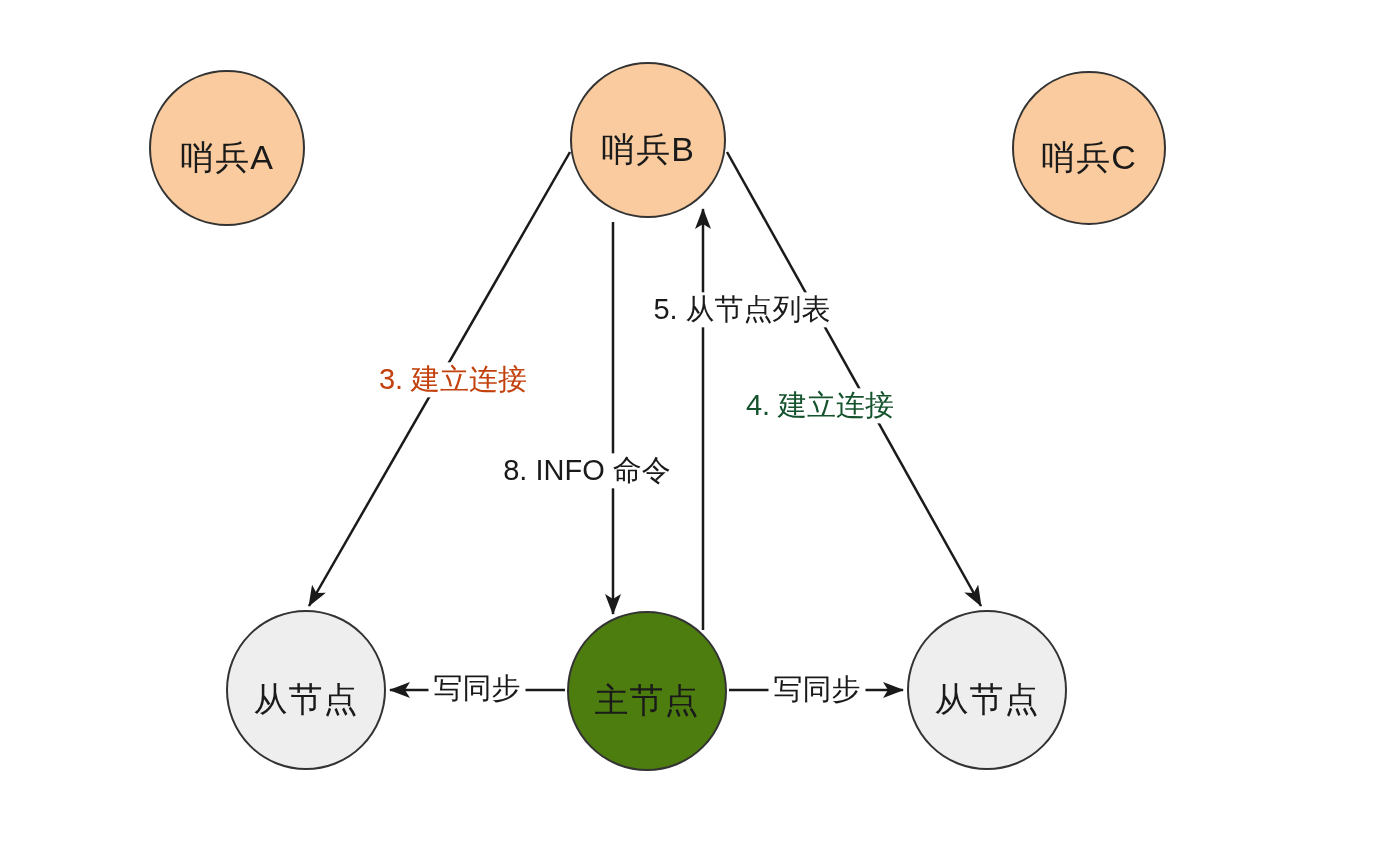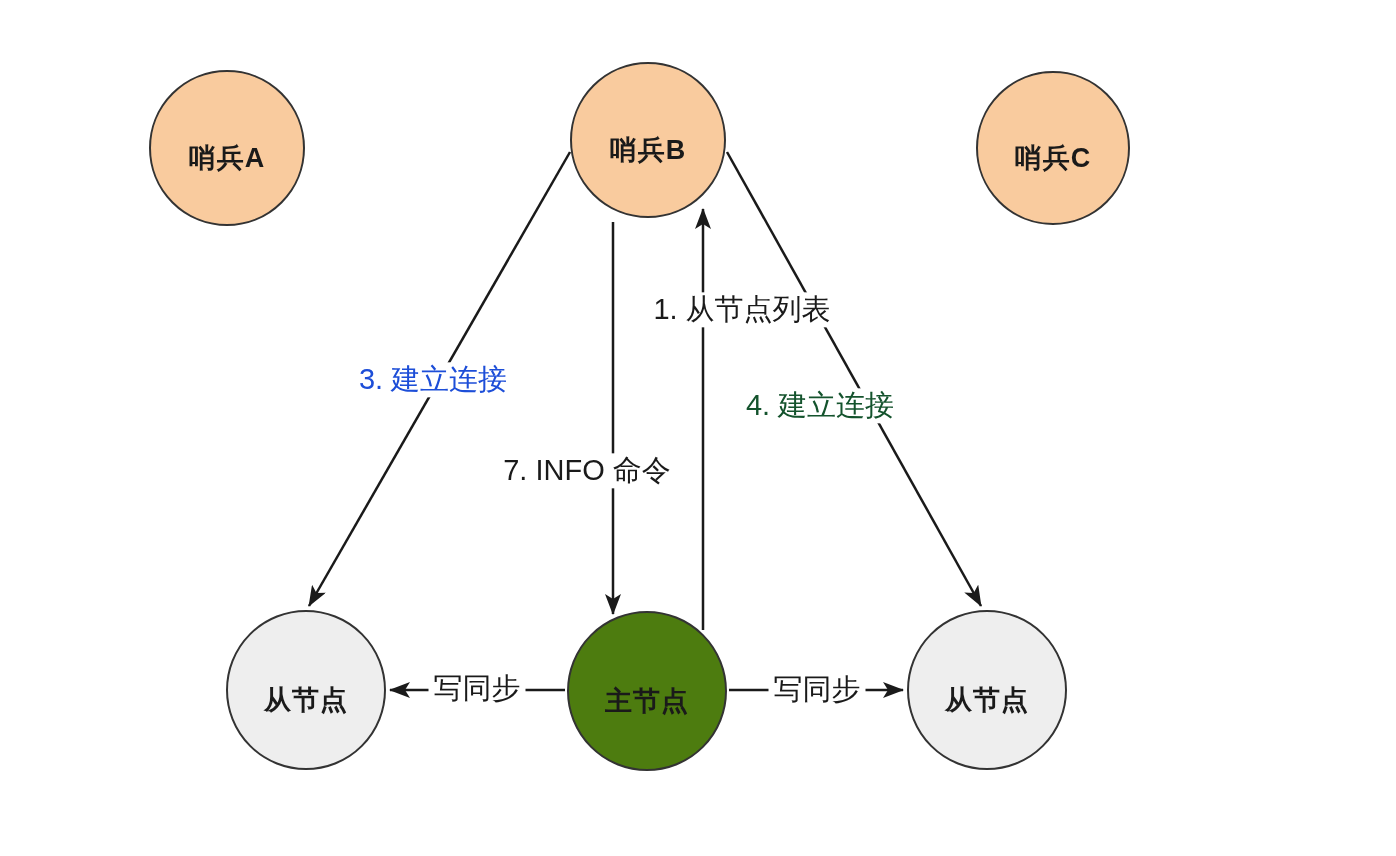"哨兵A" .node span { font-size: 27px -> 34px; font-weight: 700 -> 400 }
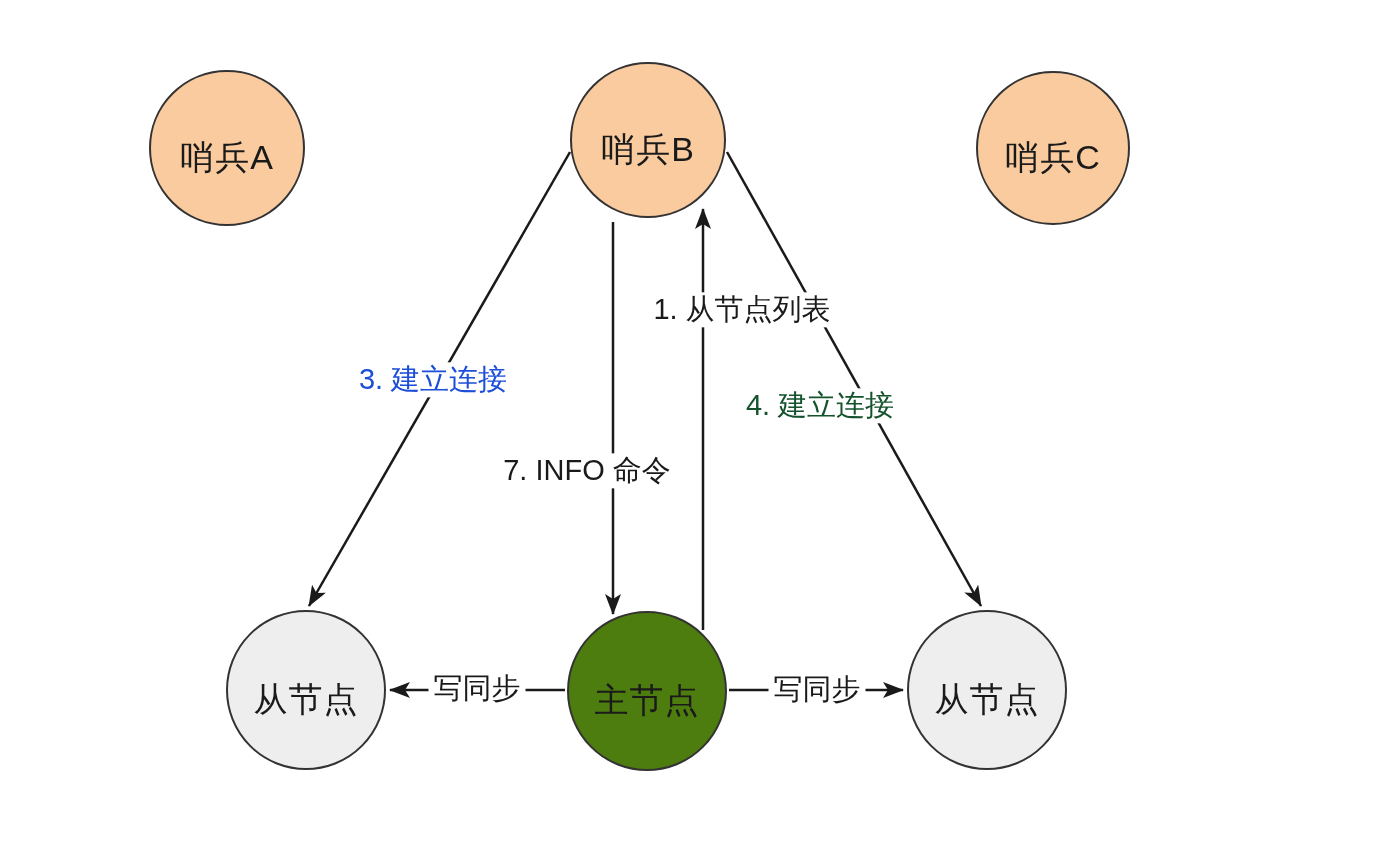"哨兵C" div.node { left: 976px -> 1012px }
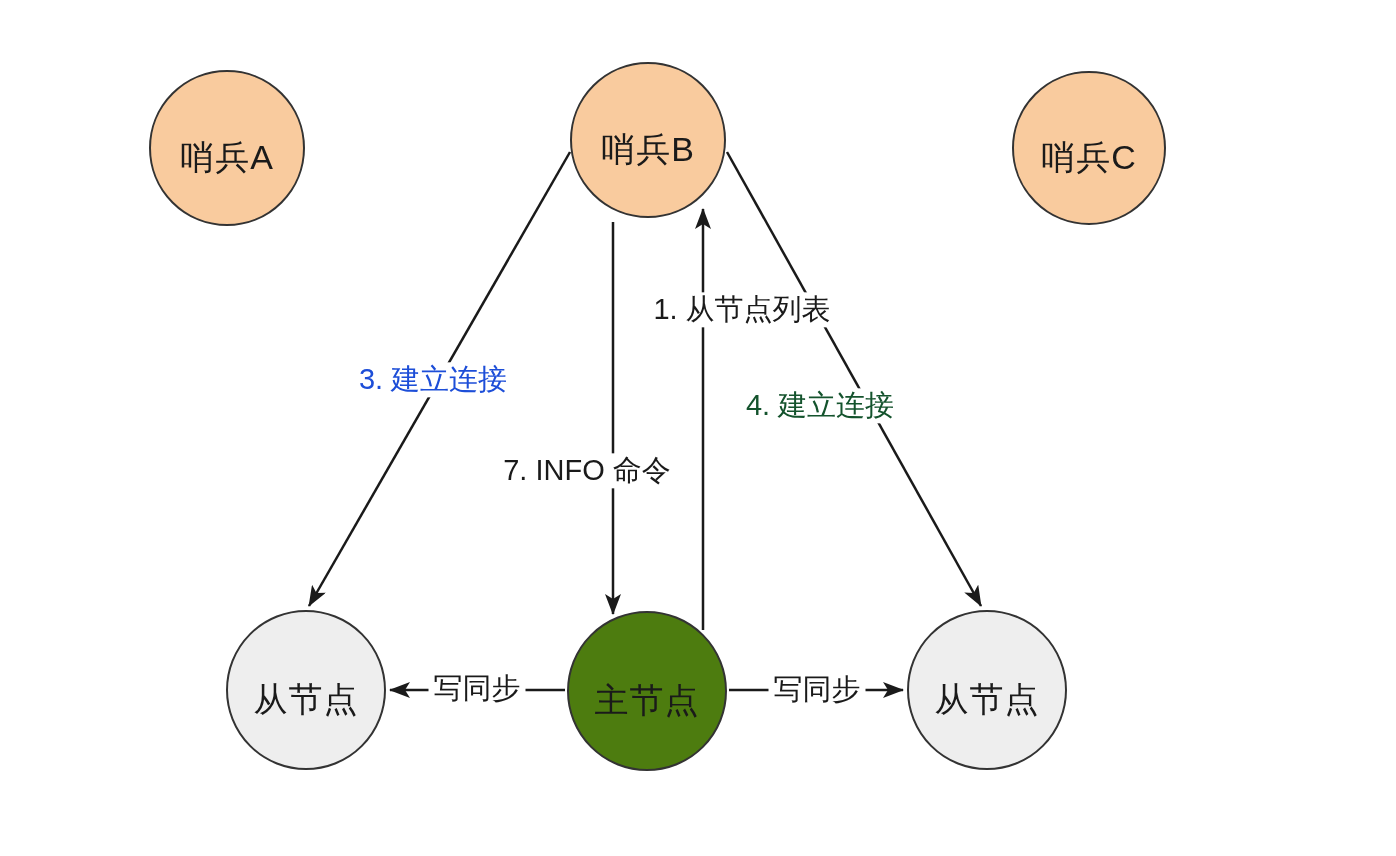"1. 从节点列表" div.edge-label { text: 1 -> 5 }
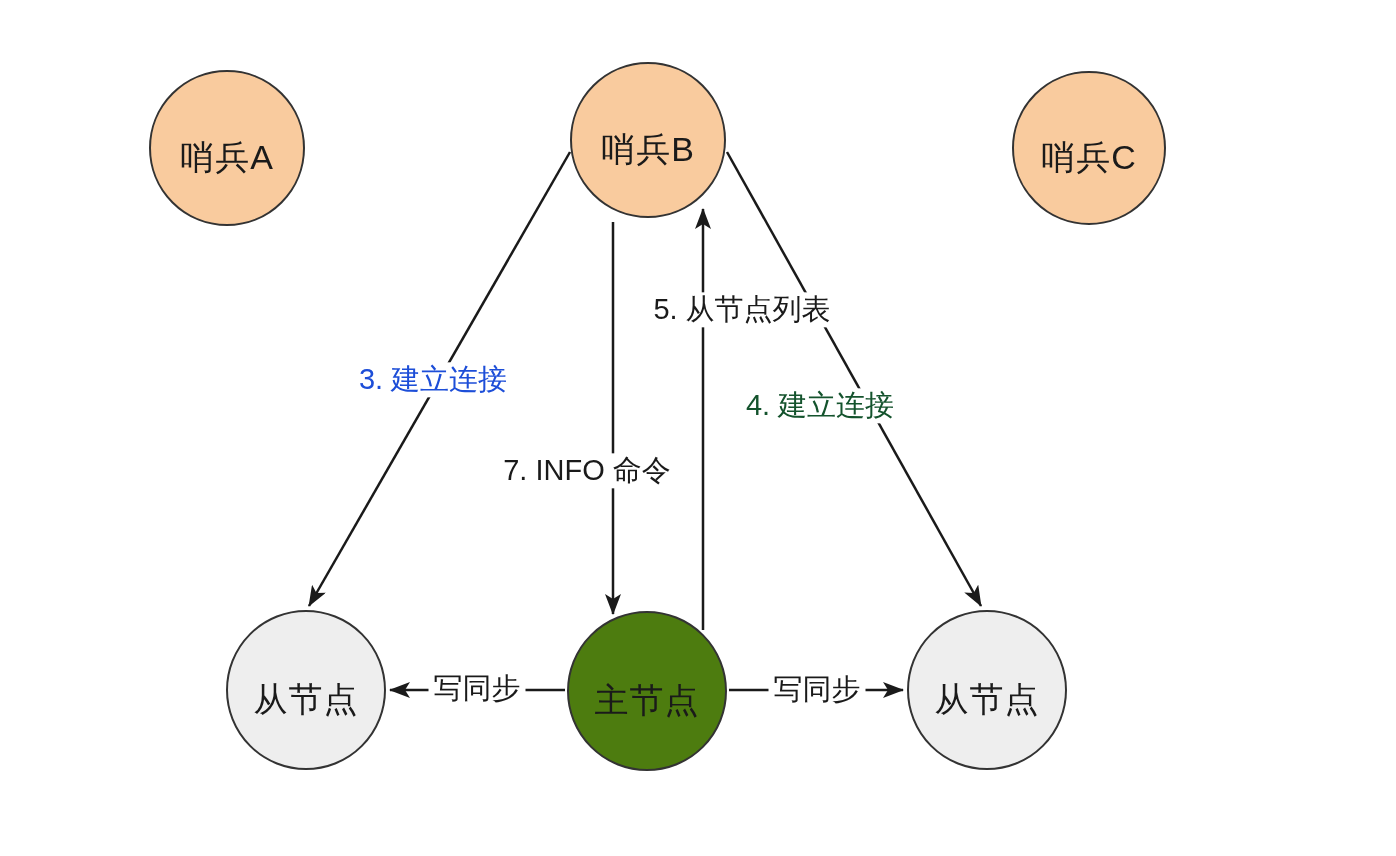"3. 建立连接" div.edge-label { color: #1d4ed8 -> #c2410c; left: 433px -> 453px }
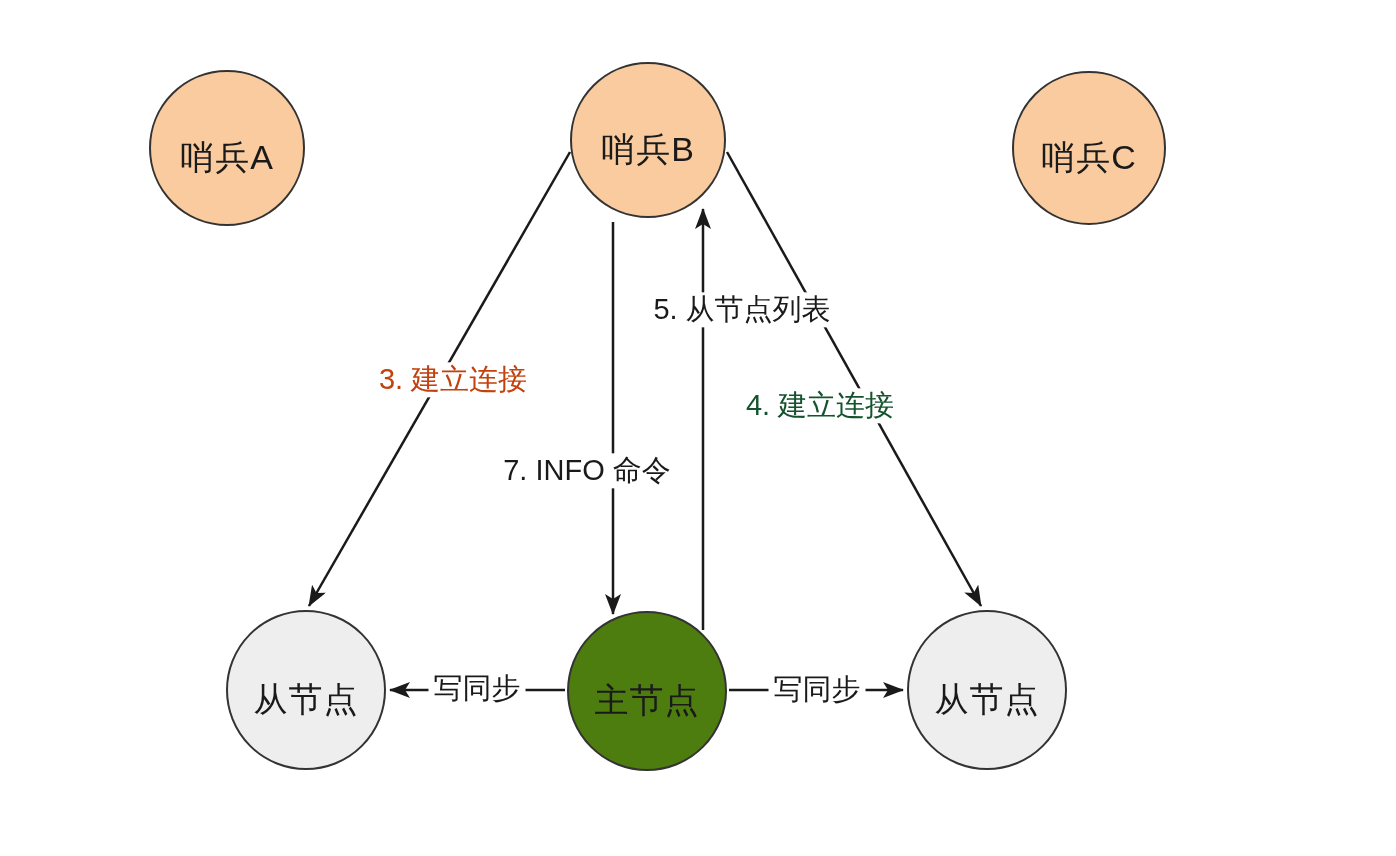"7. INFO 命令" div.edge-label { text: 7 -> 8 }
